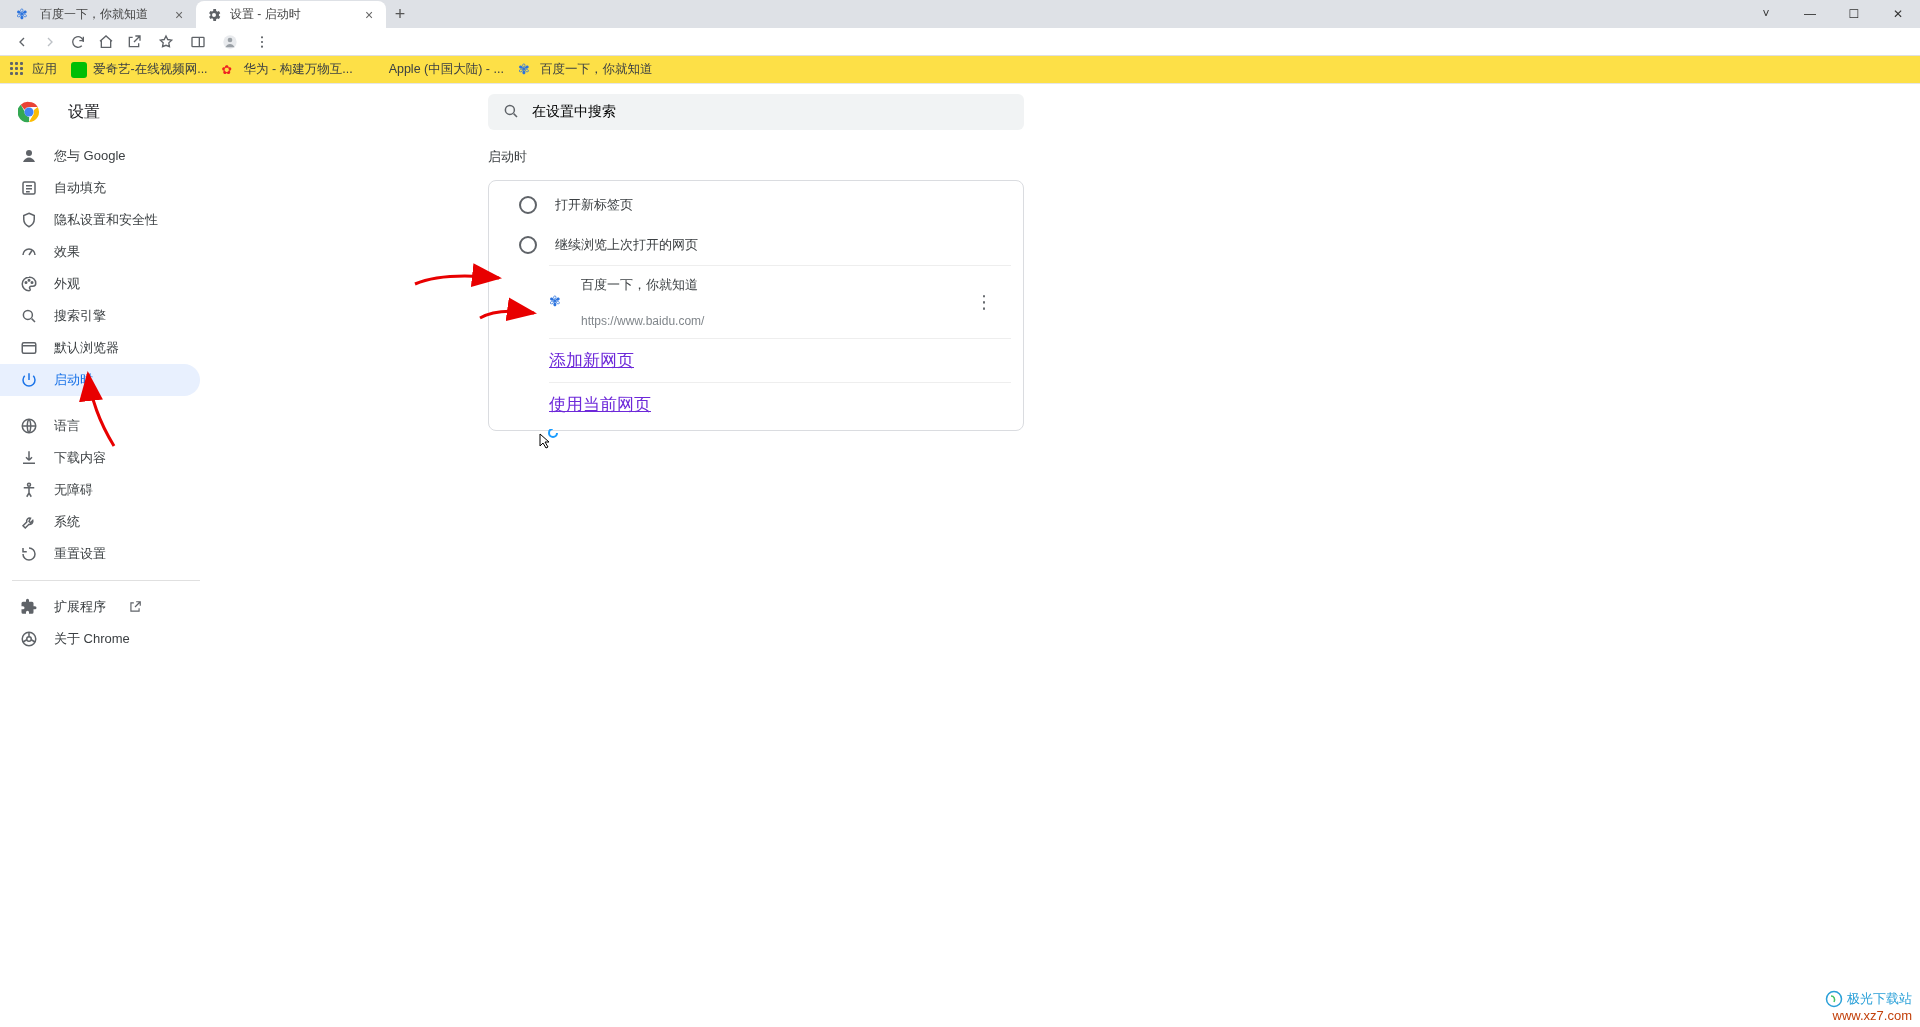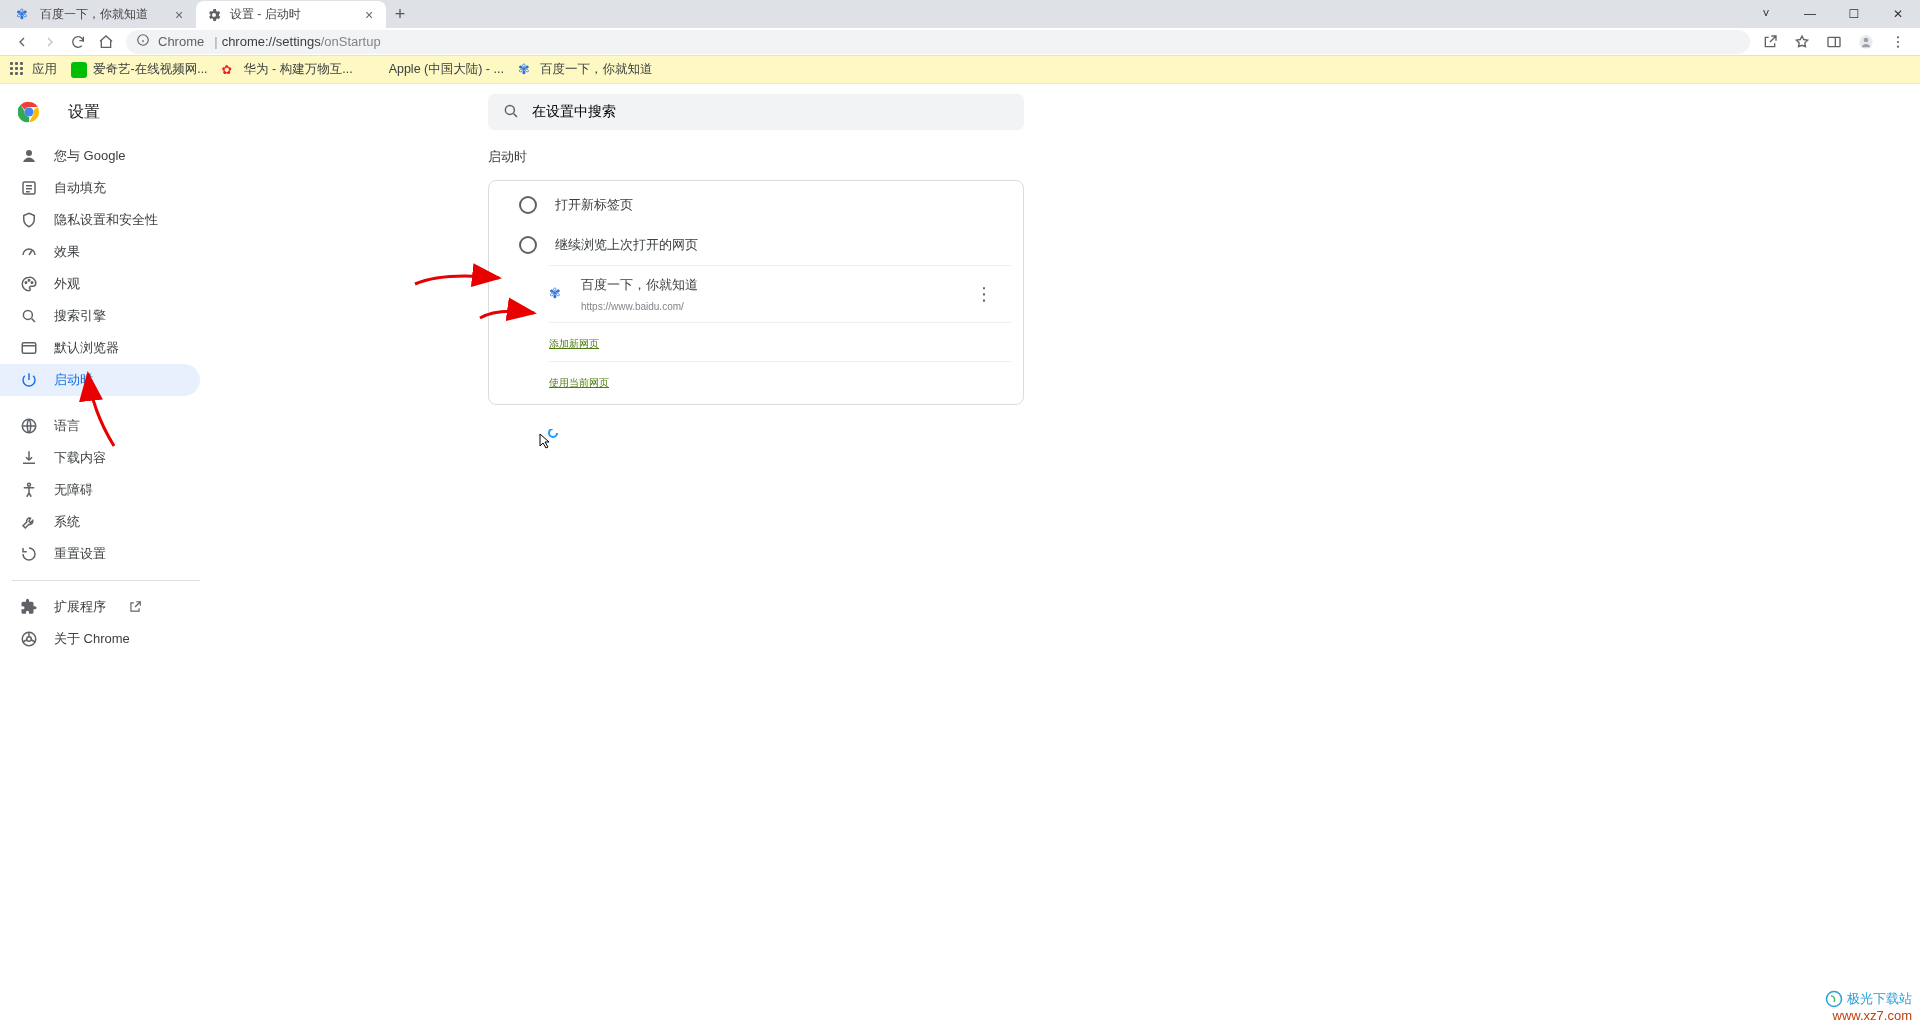"Chrome" div.omnibox { html: <div> <span> <svg> <circle></circle> <path></path> </svg> </span> <span>Chrome</span> <span>|</span> <span>chrome://settings</span> <span>/onStartup</span> </div> -> none }
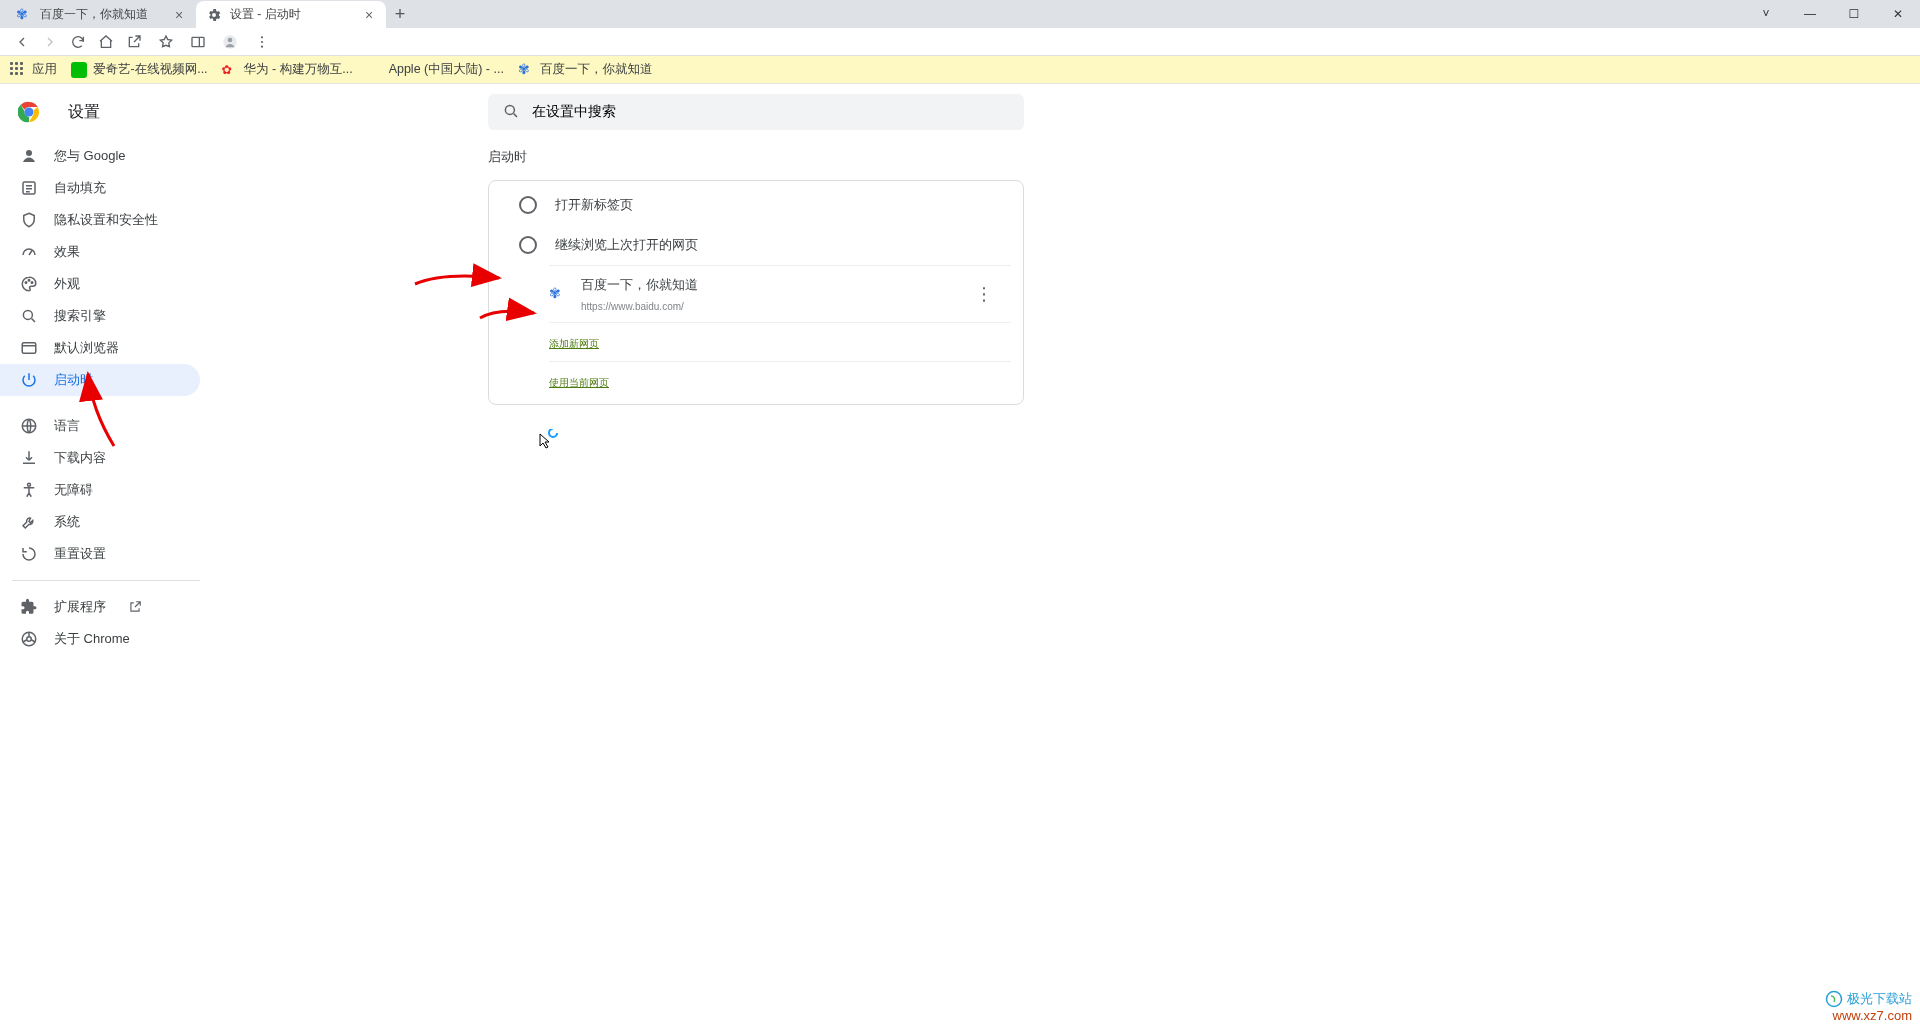"应用" .bookmarks { background: #fef9c3 -> #fde047 }
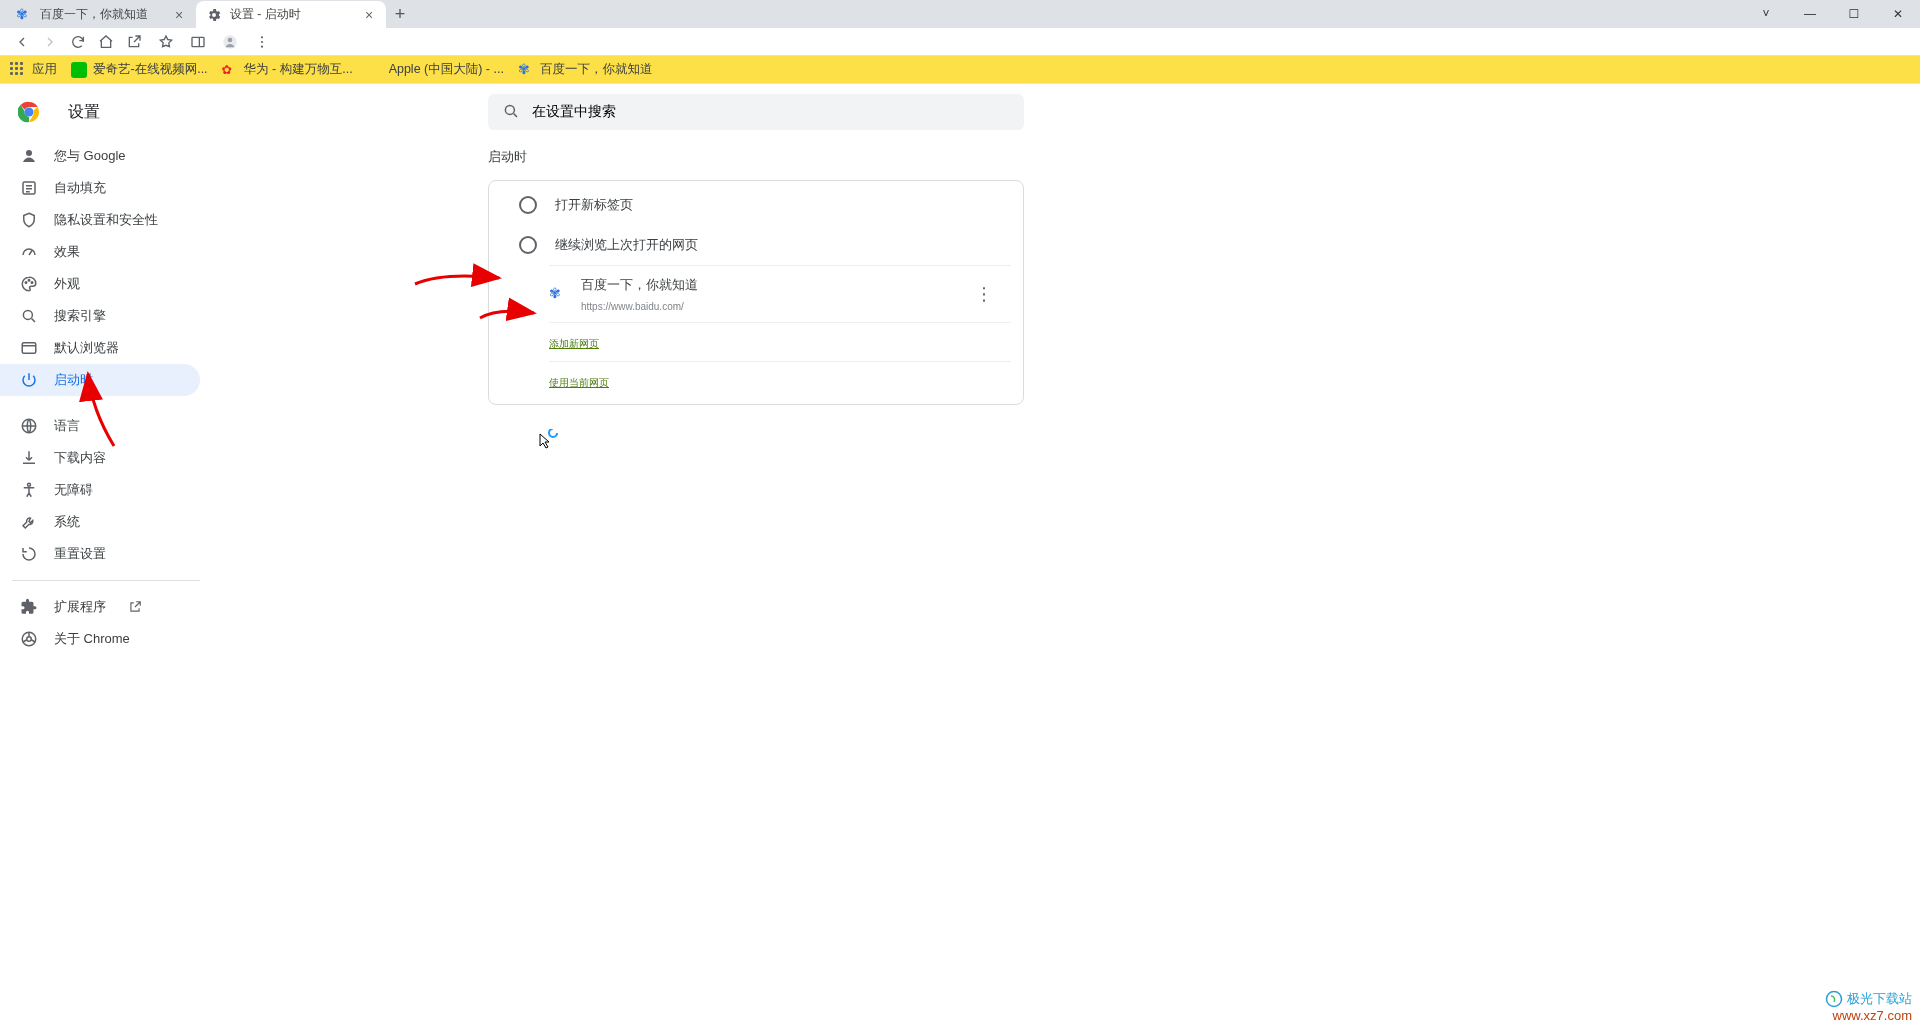"https://www.baidu.com/" .site-url { font-size: 10px -> 12px; margin-top: 7px -> 20px }
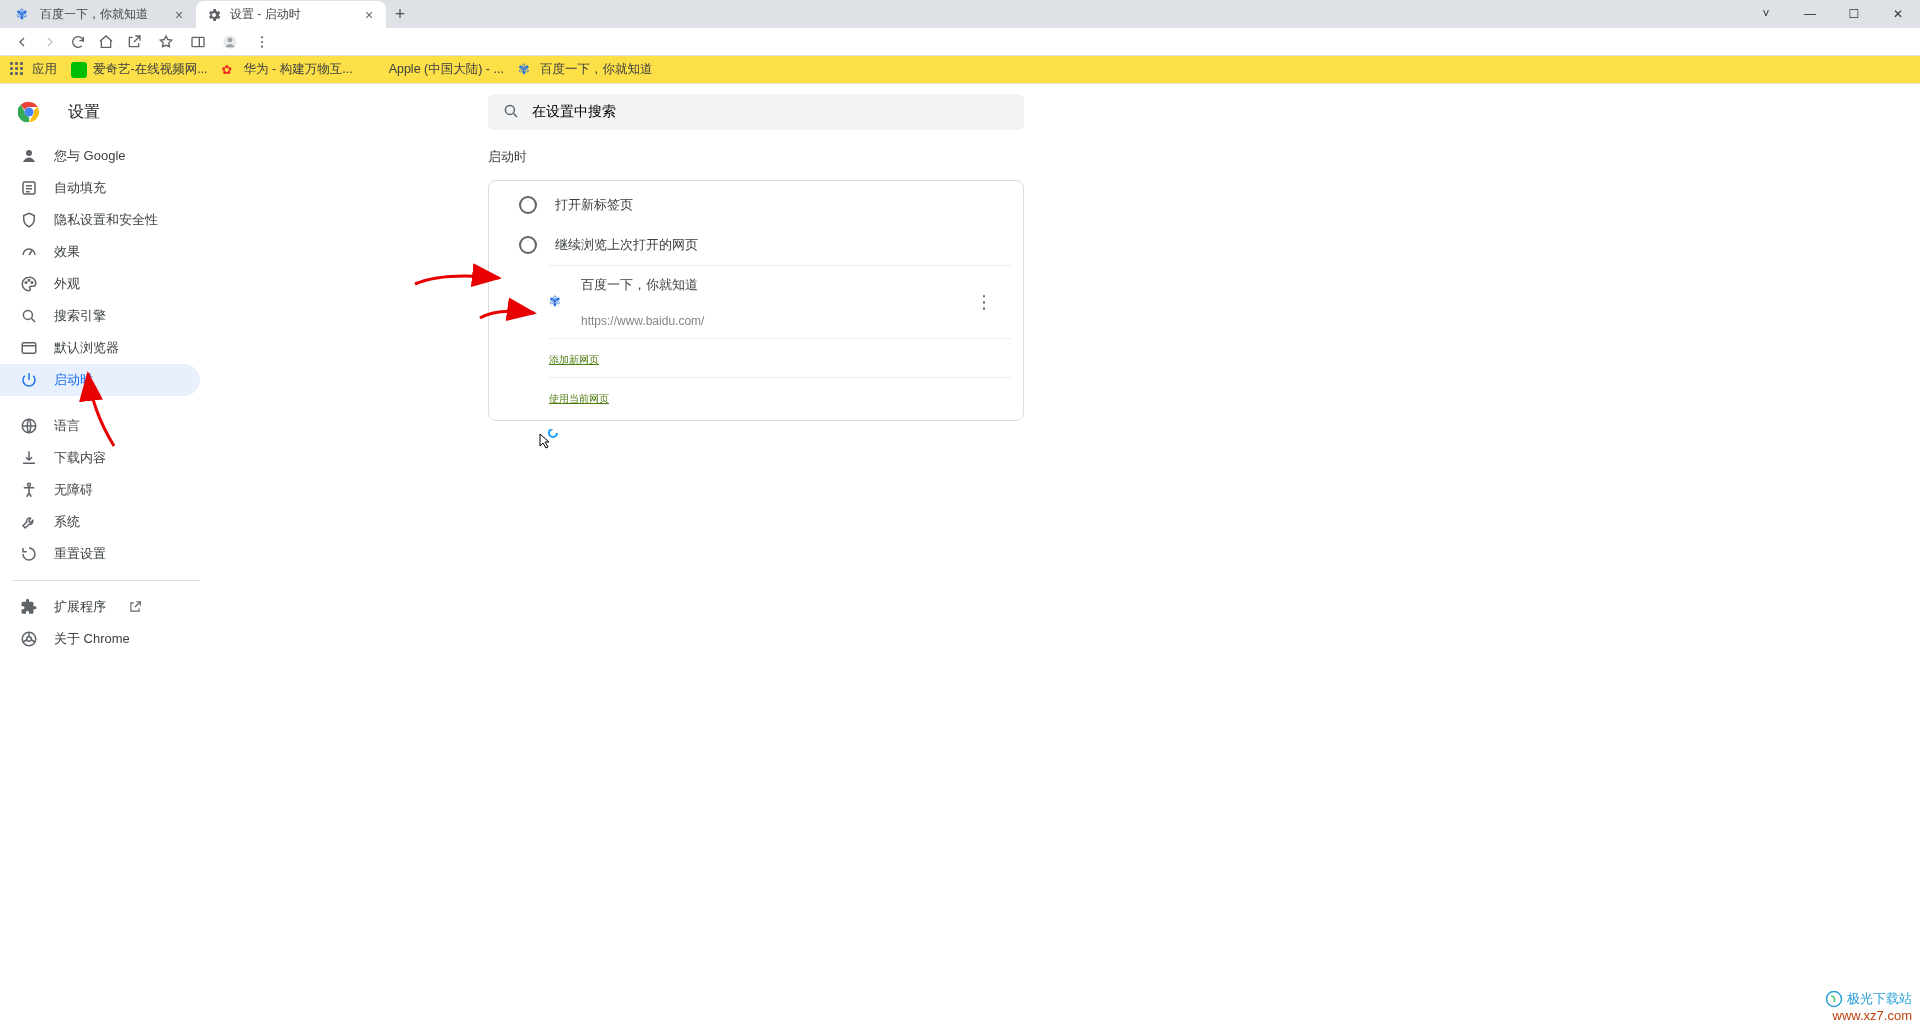"添加新网页" .link-row a { color: #4d7c0f -> #6d28d9; font-size: 10px -> 17px }
